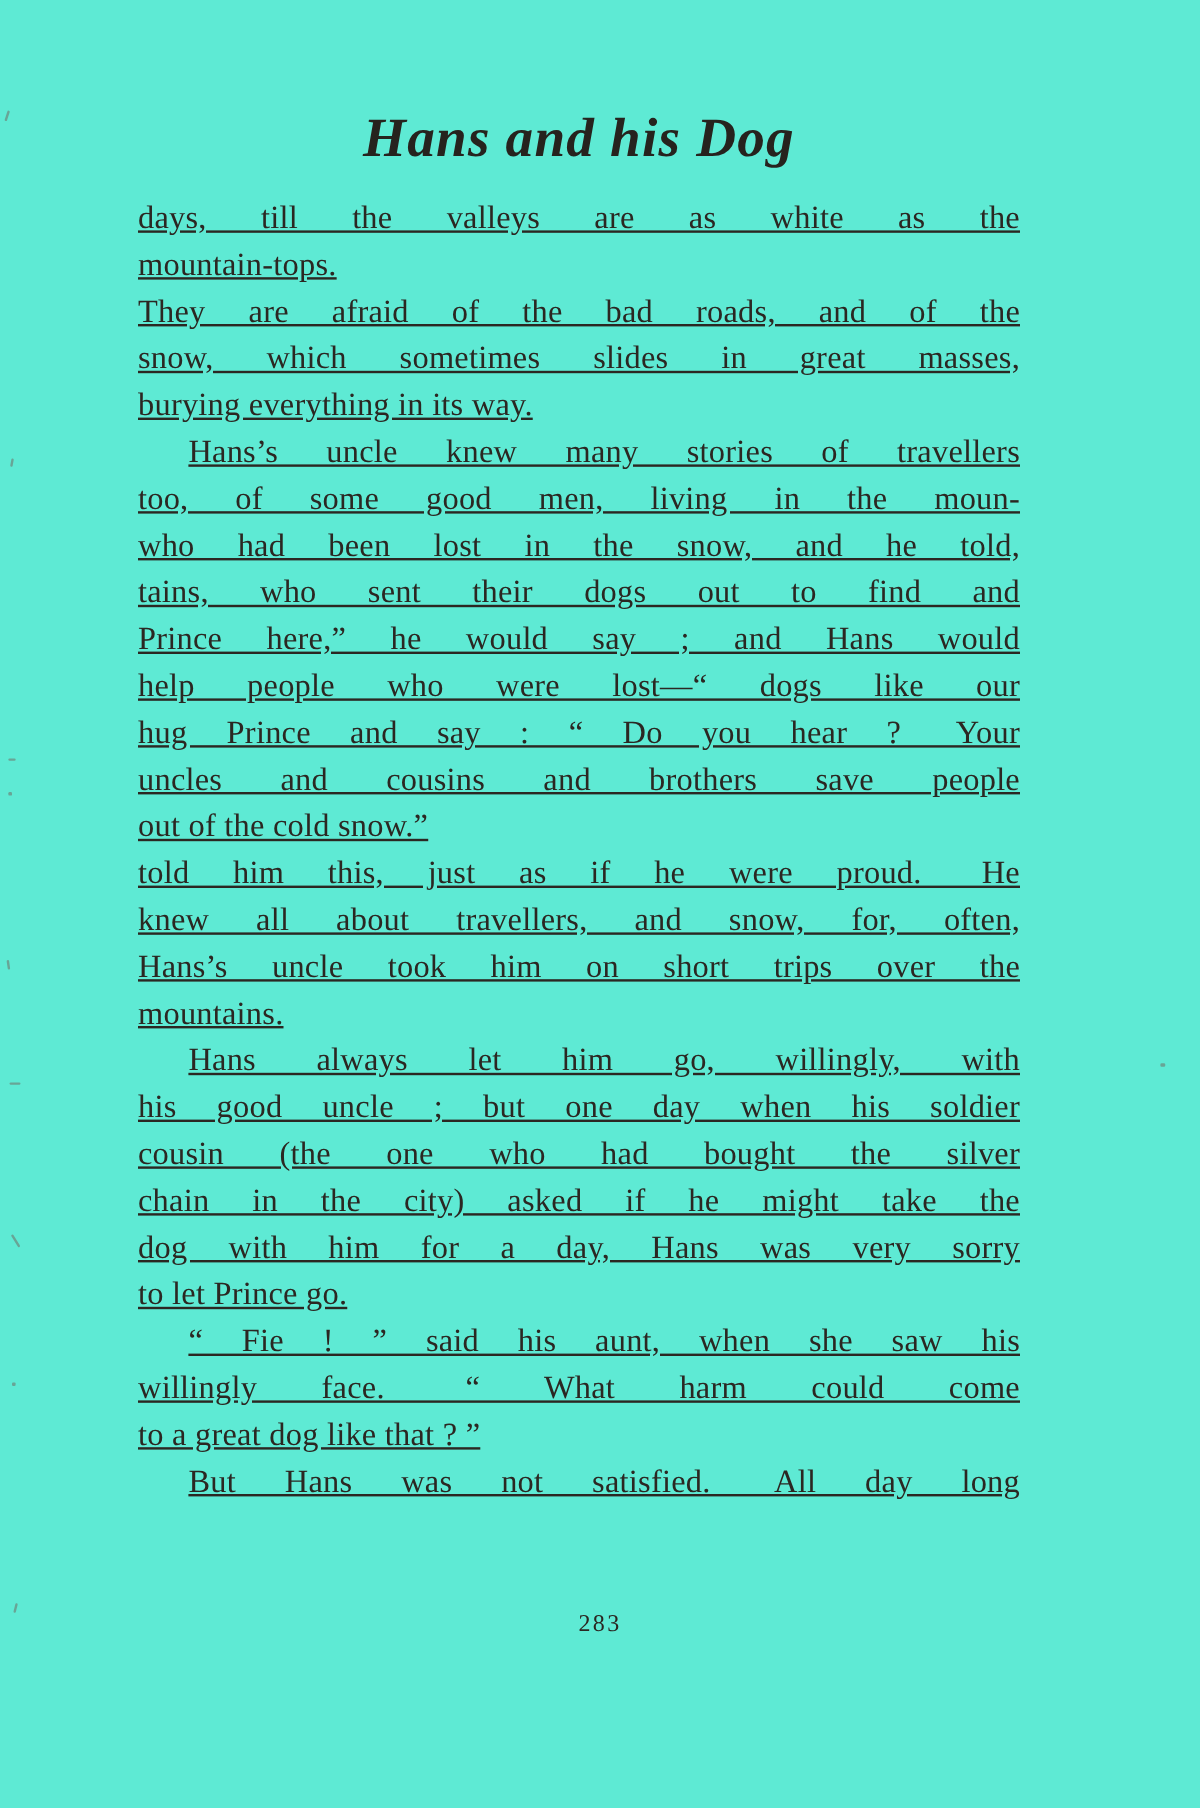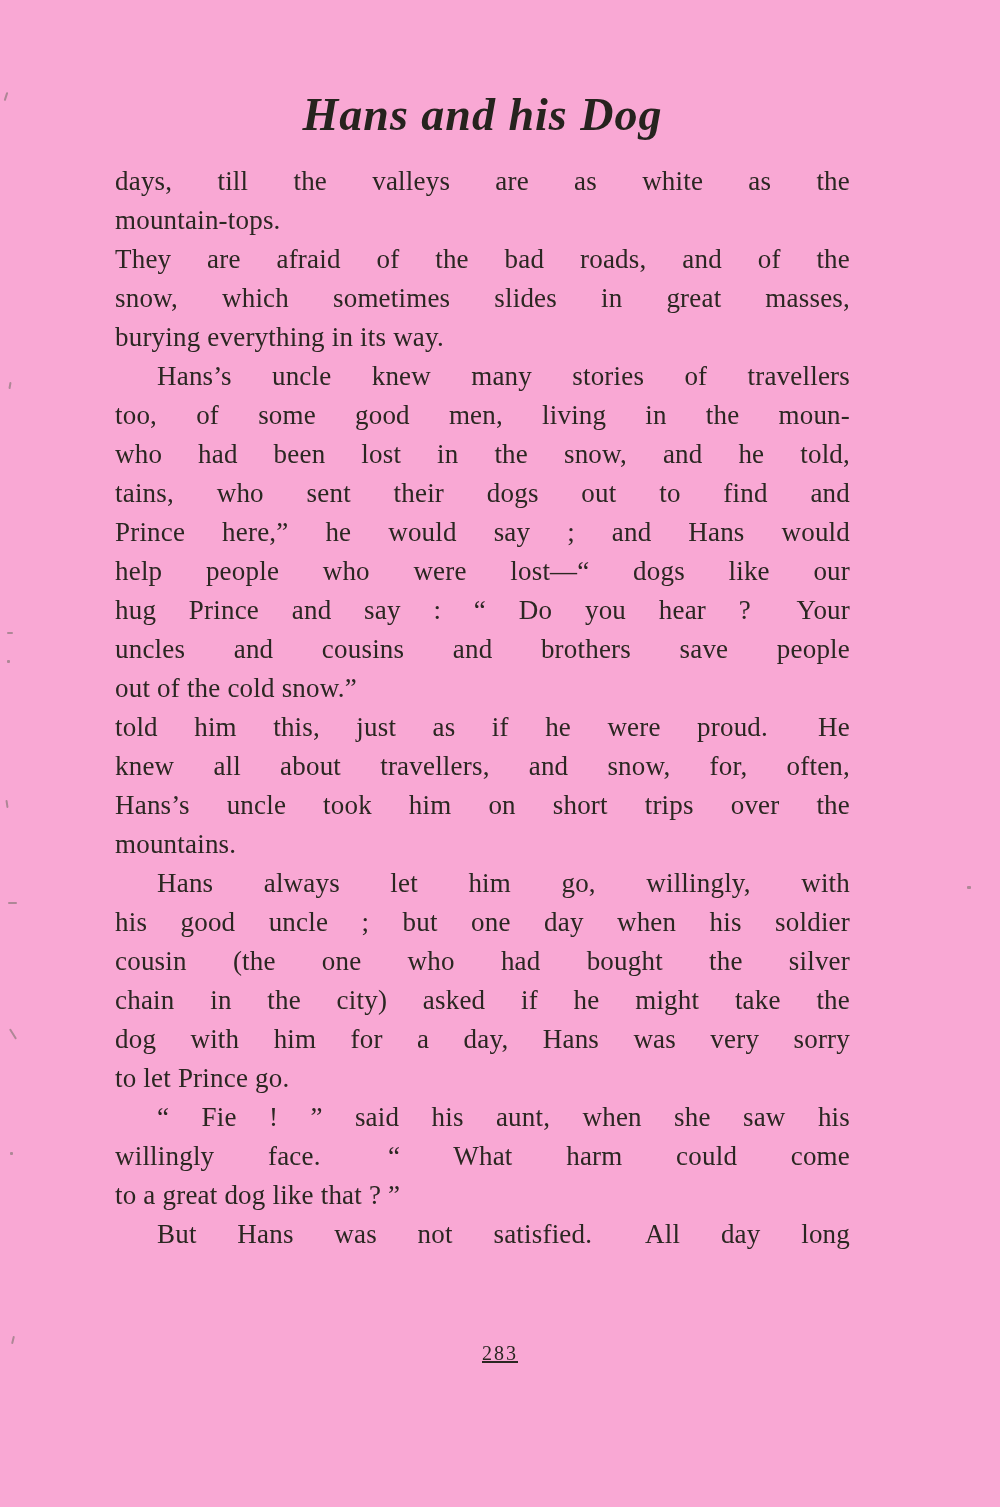"Hans and his Dog" .page { background: #f9a8d4 -> #5eead4 }
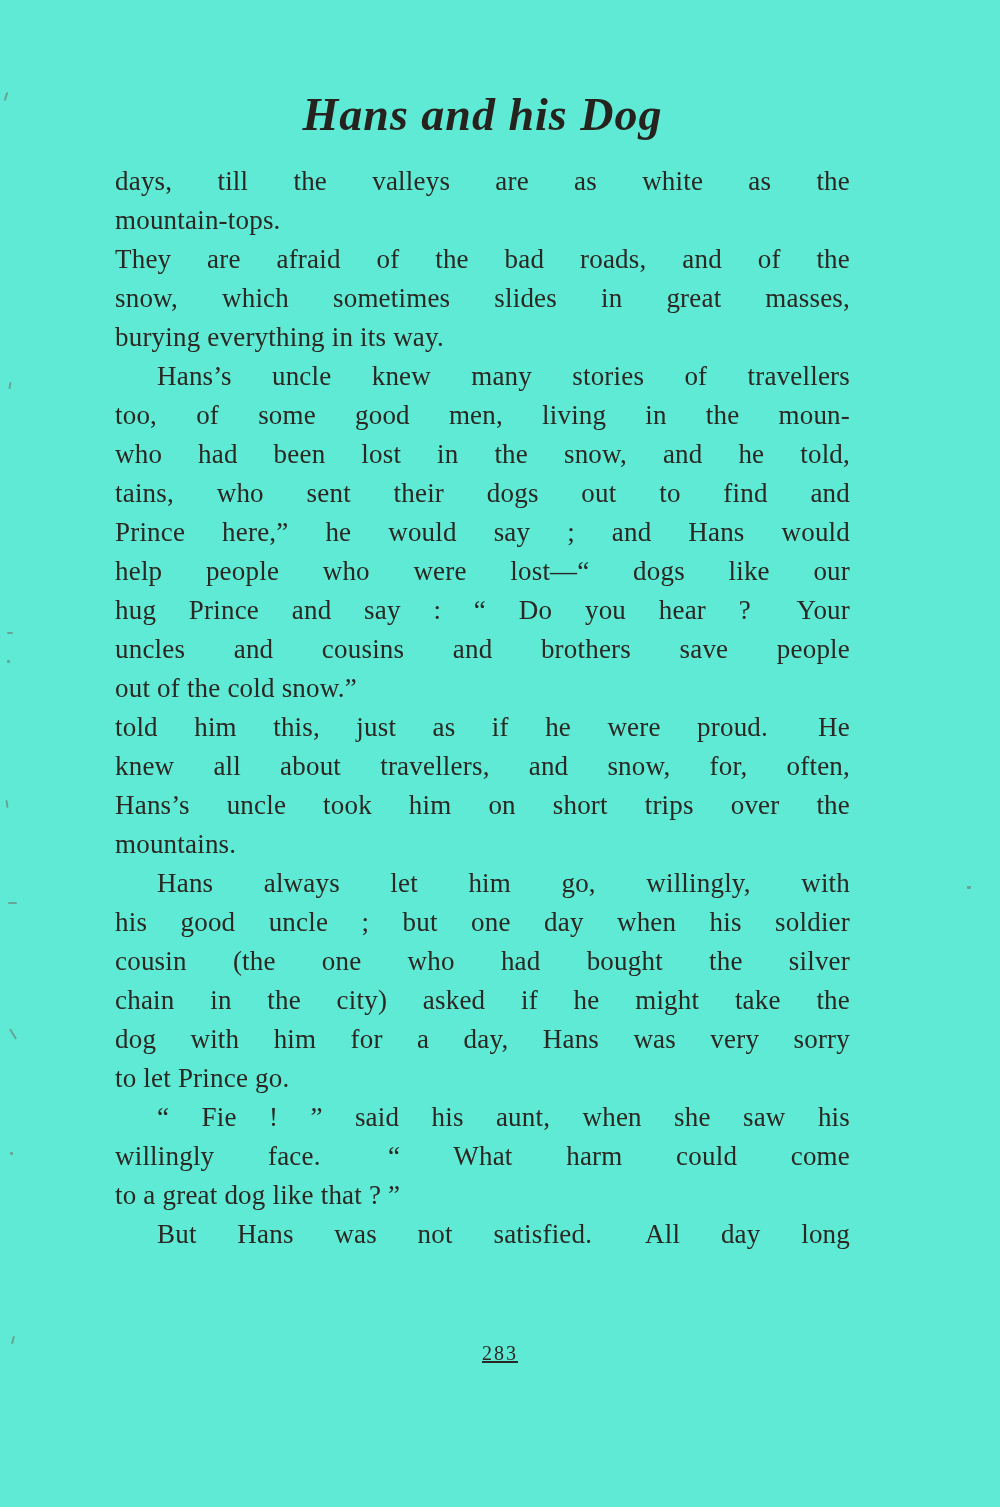"days, till the valleys are" .line { text-decoration: none -> underline }
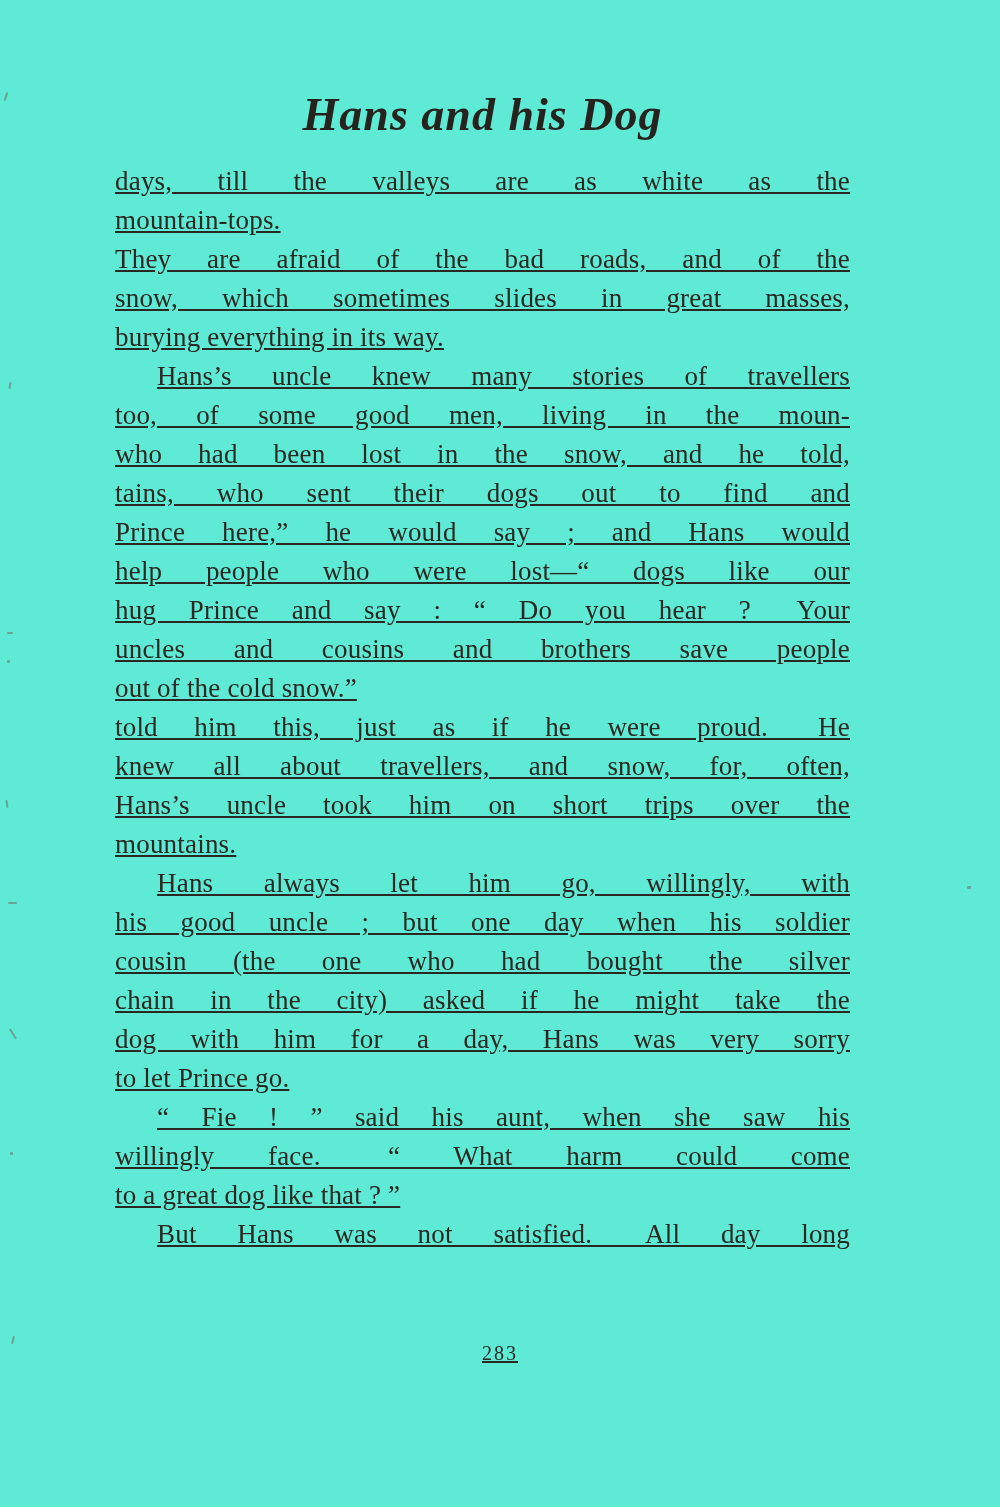"283" .page-number { text-decoration: underline -> none }
